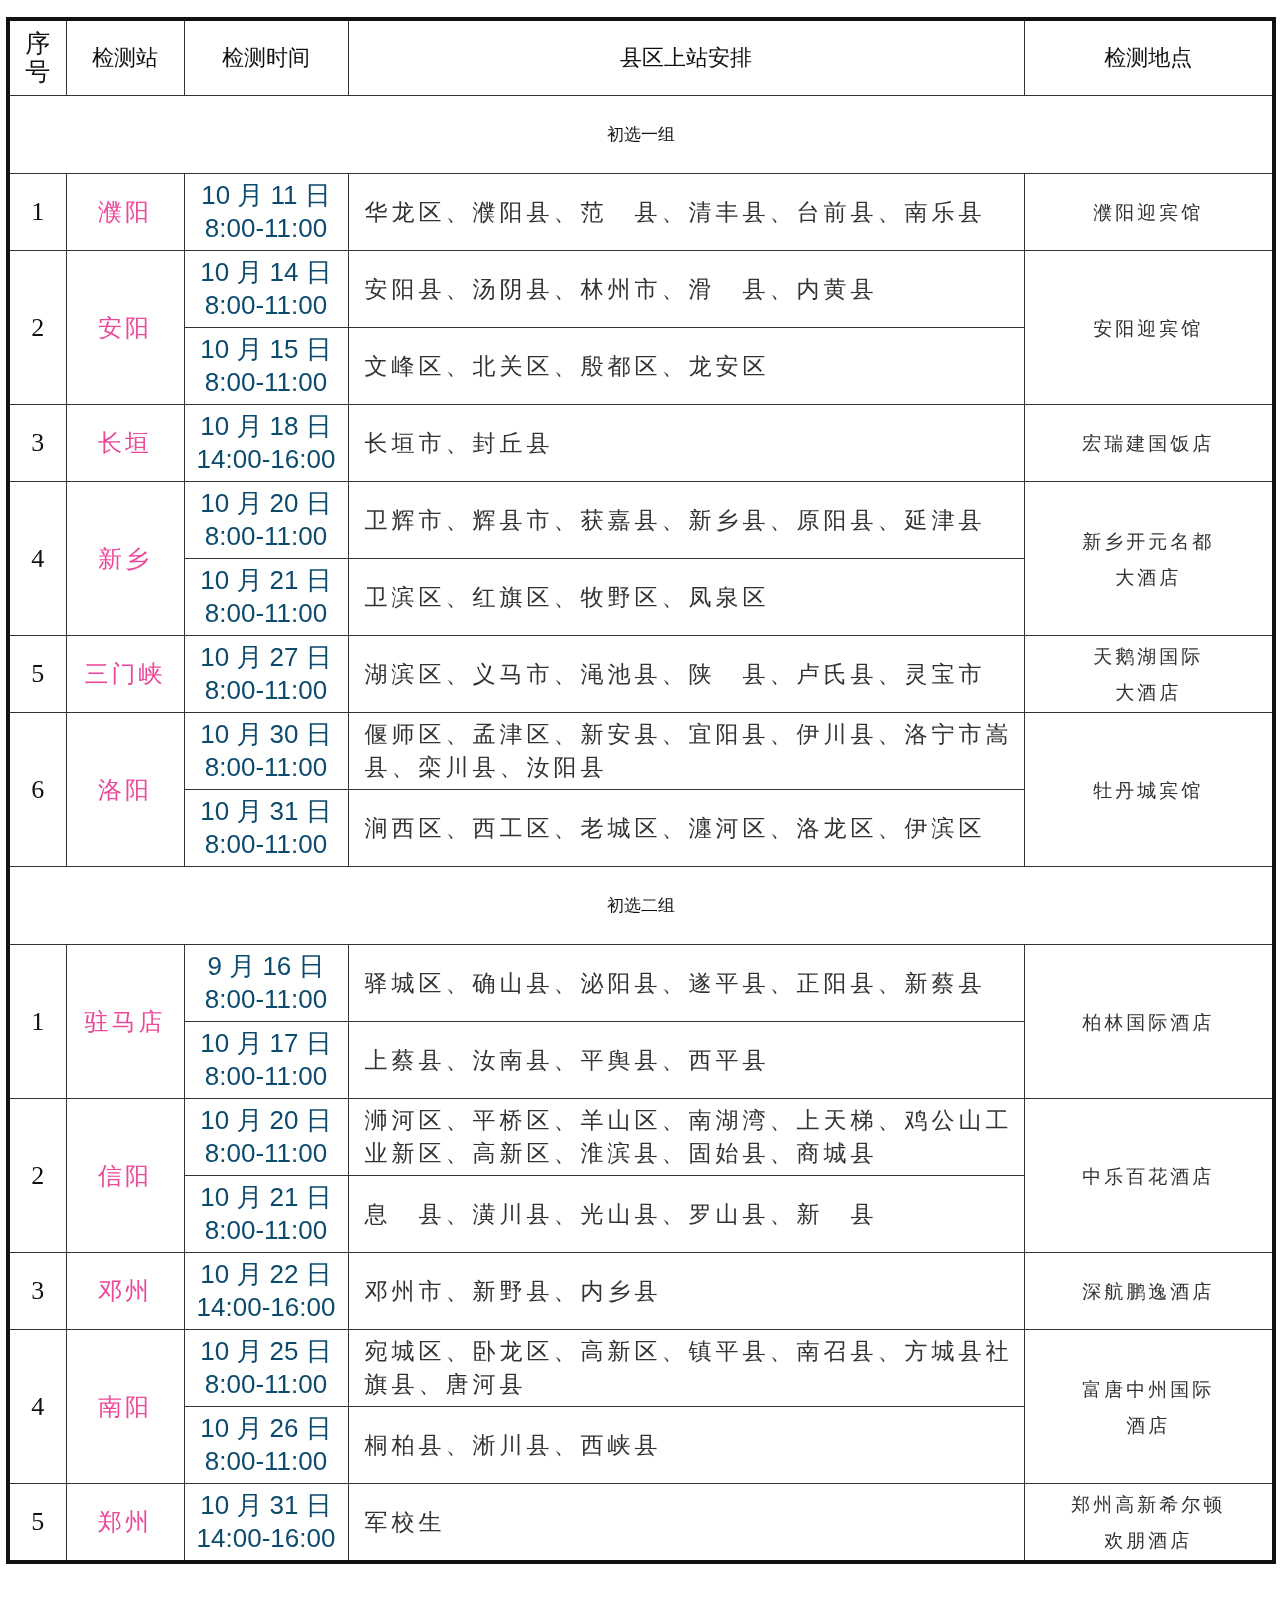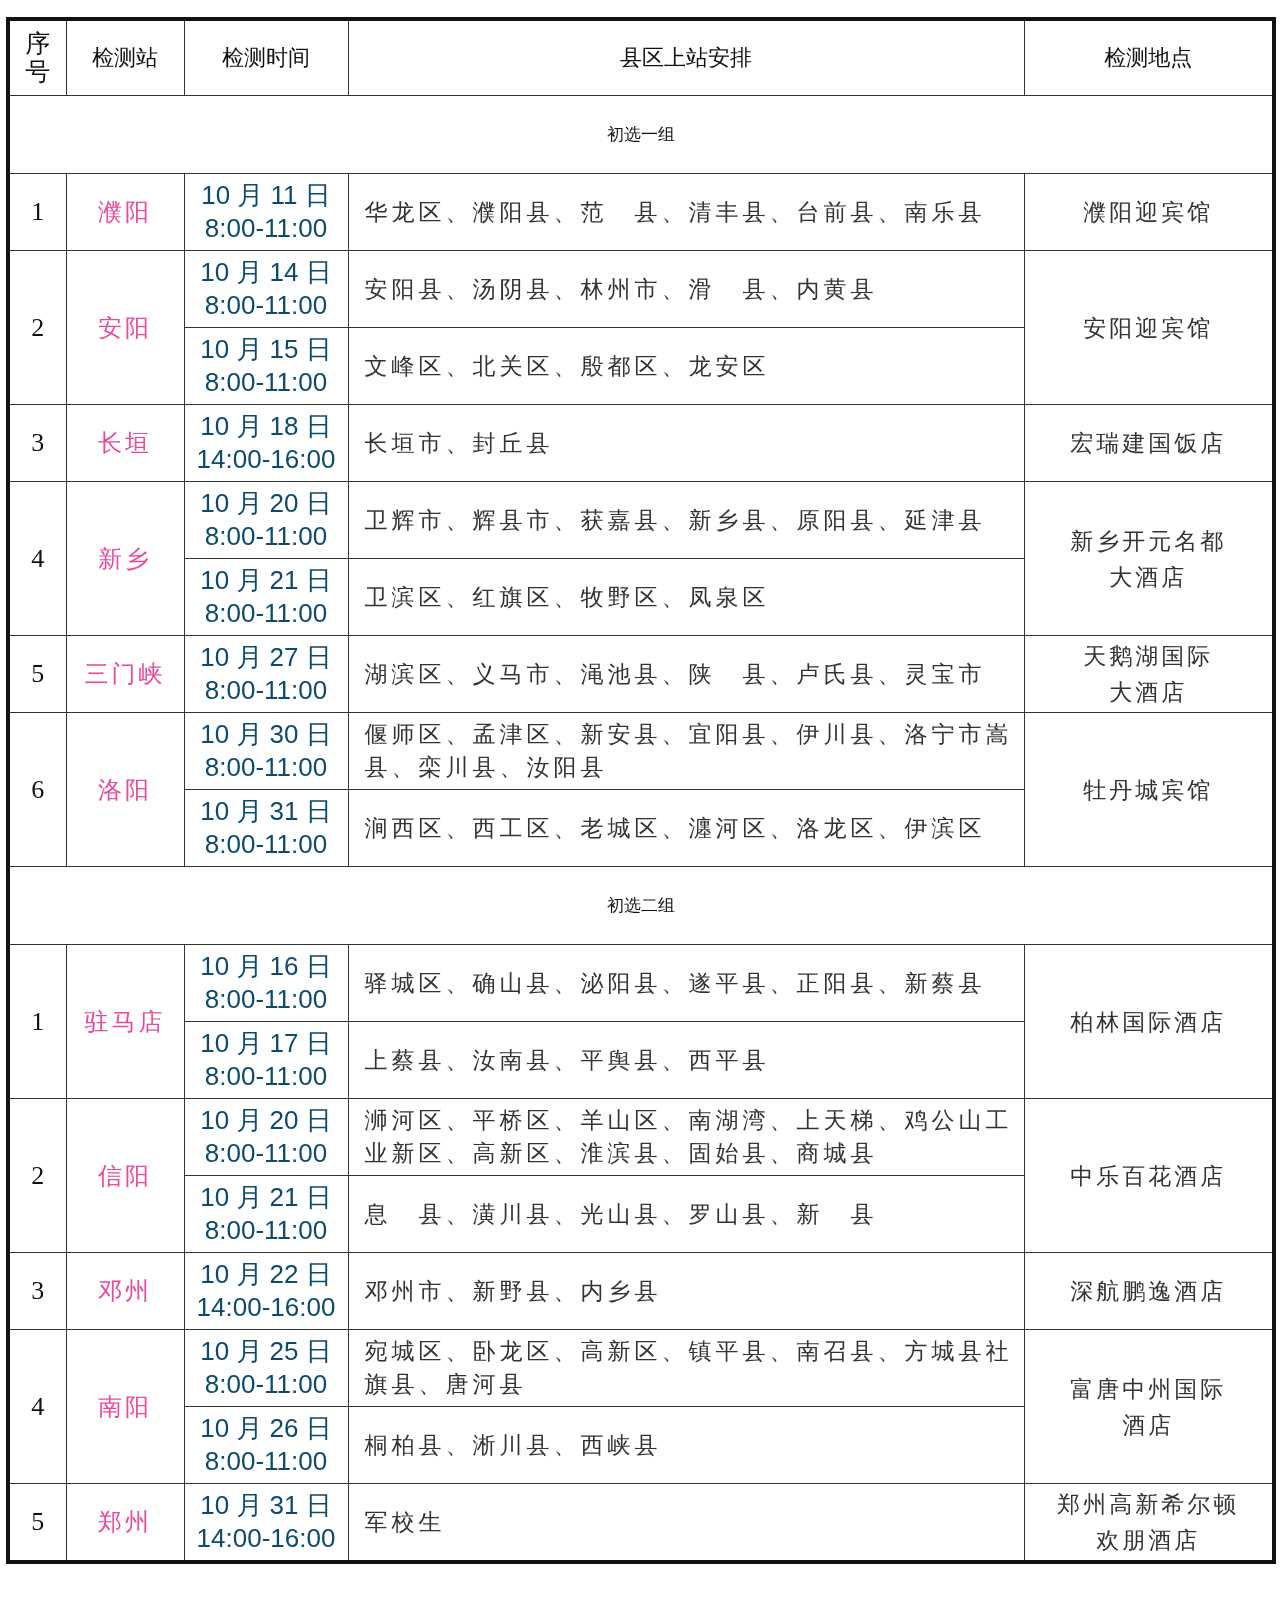"濮阳迎宾馆" .venue { font-size: 23px -> 19px }
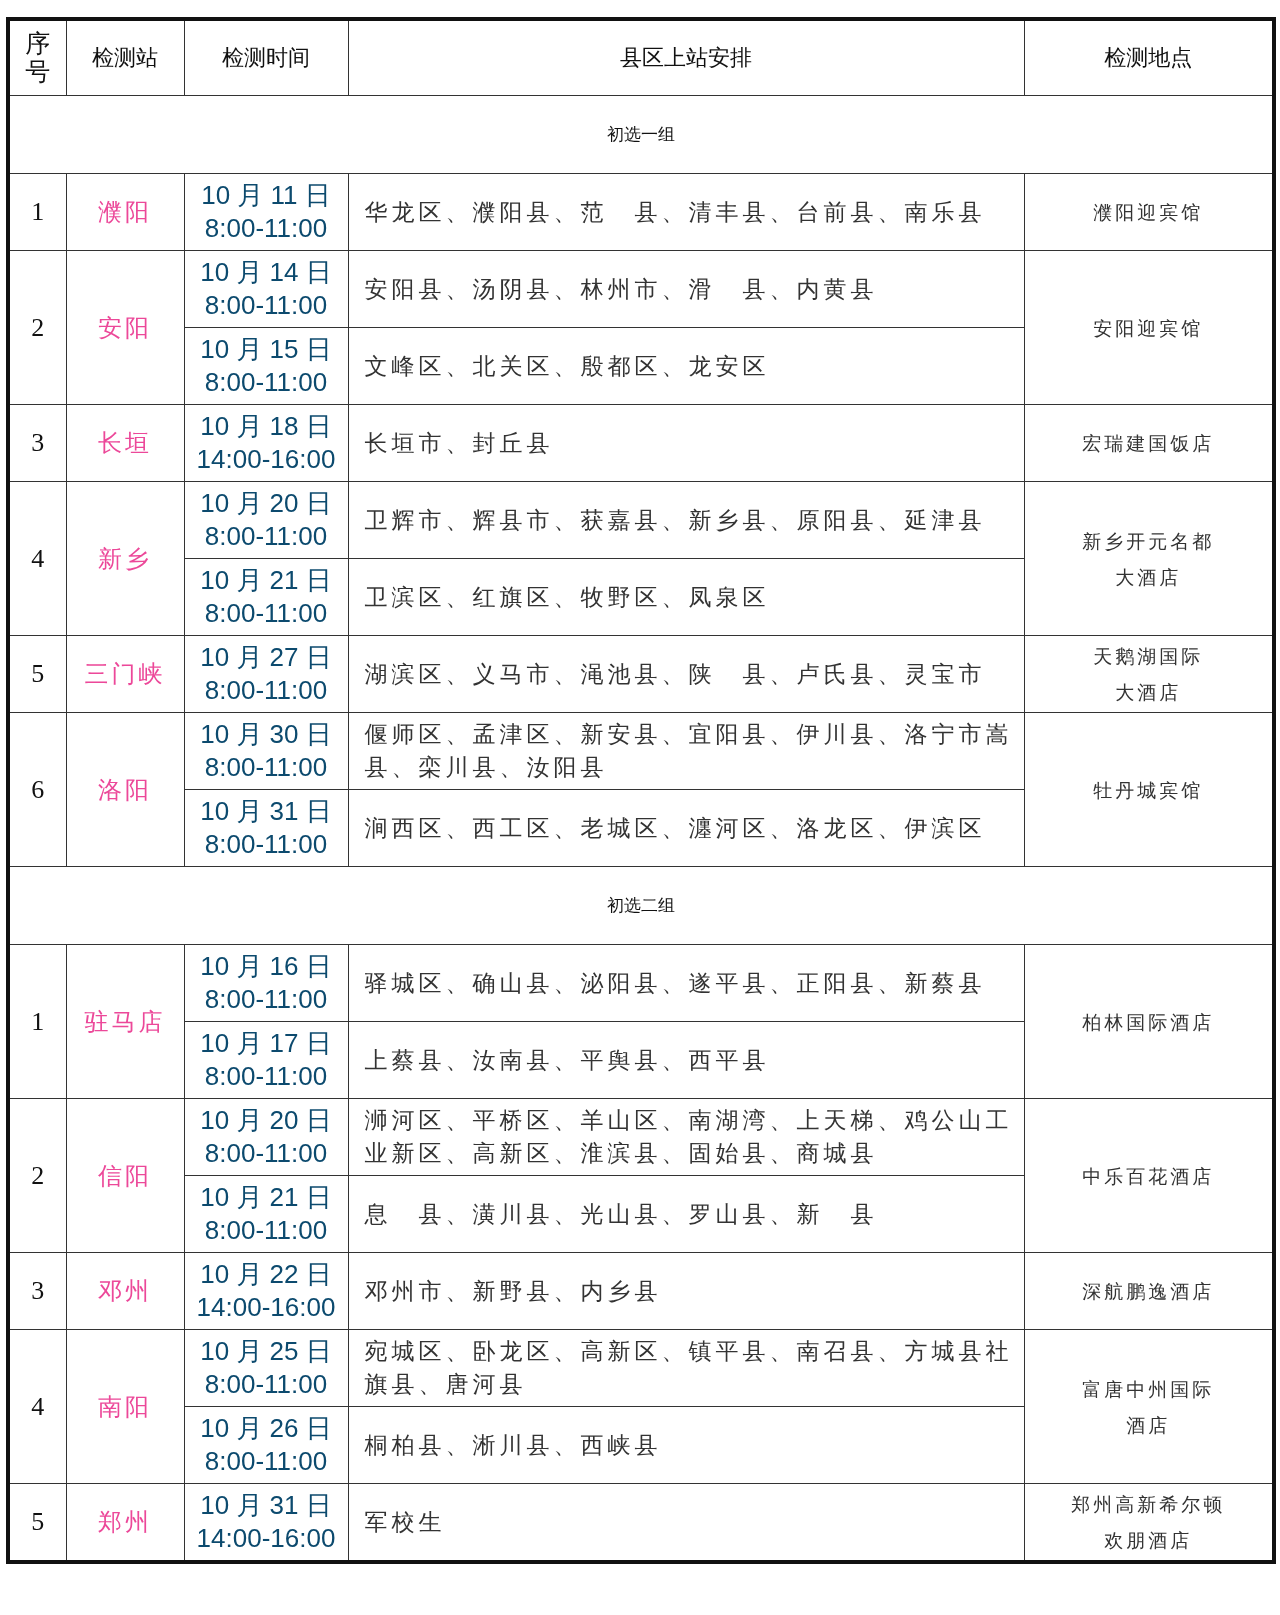"10 月 16 日" span { text: 10 -> 9 }
